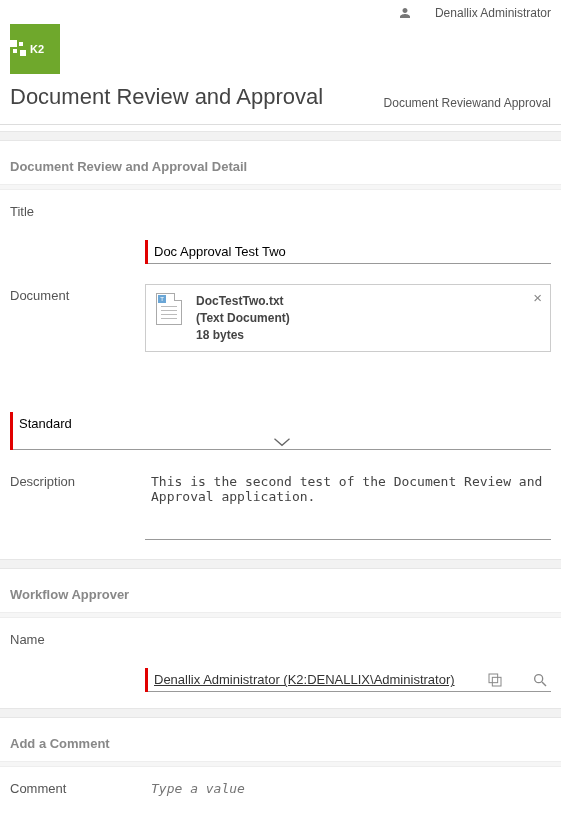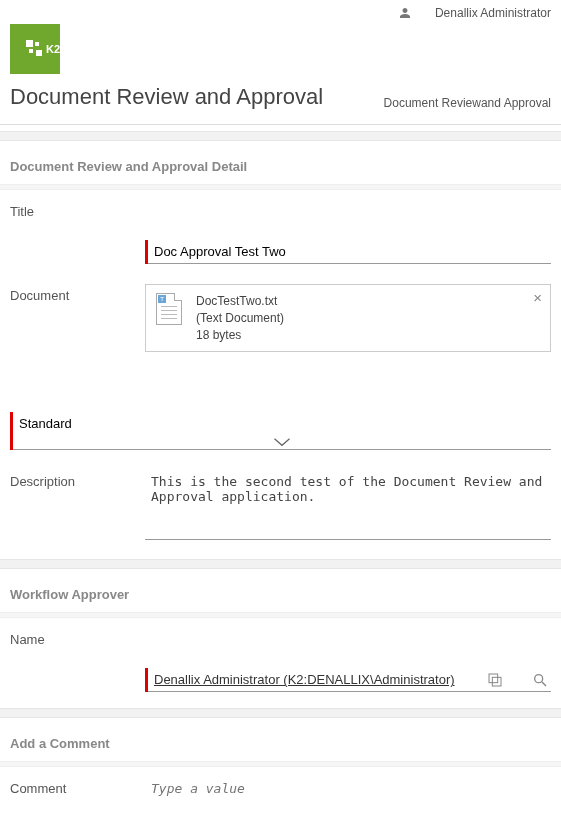"K2" .logo { justify-content: flex-end -> flex-start }
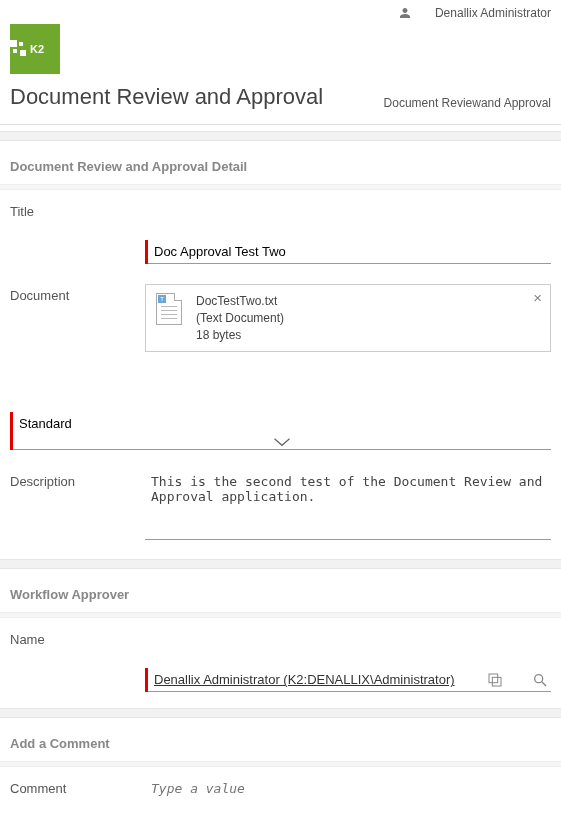"DocTestTwo.txt" .doc-info { font-weight: none -> bold }
